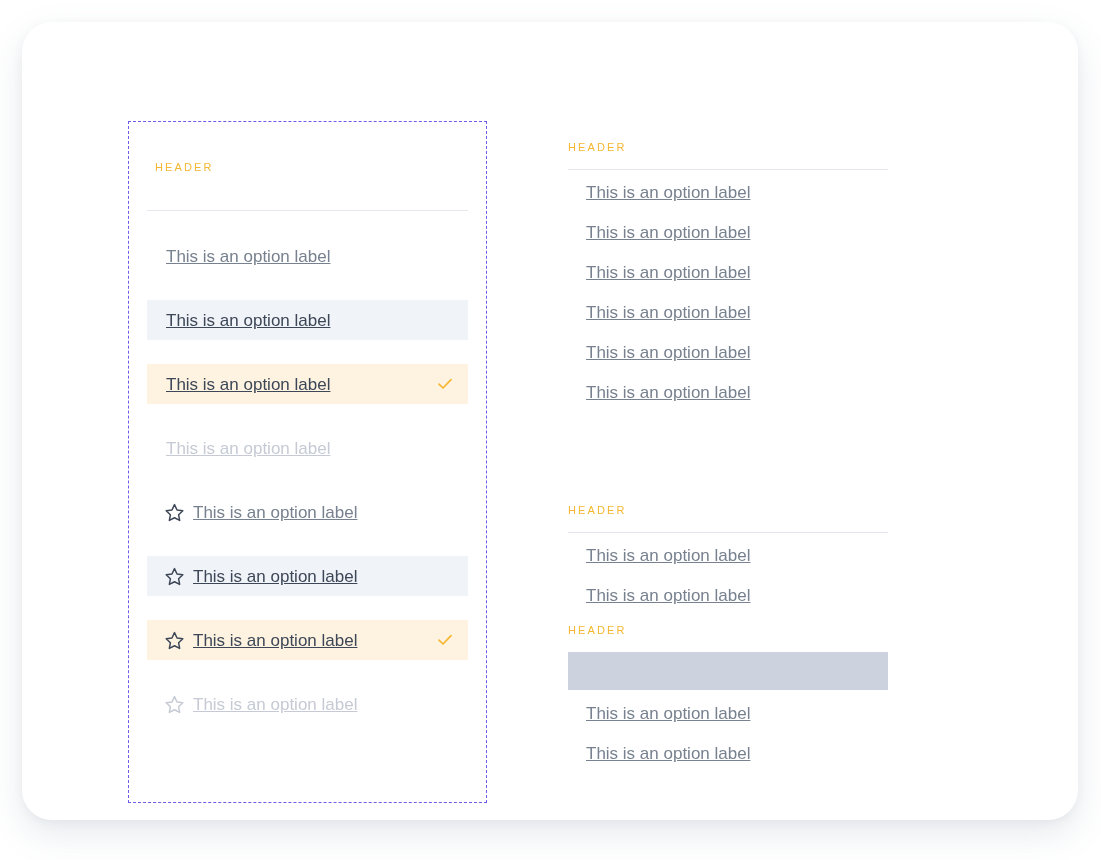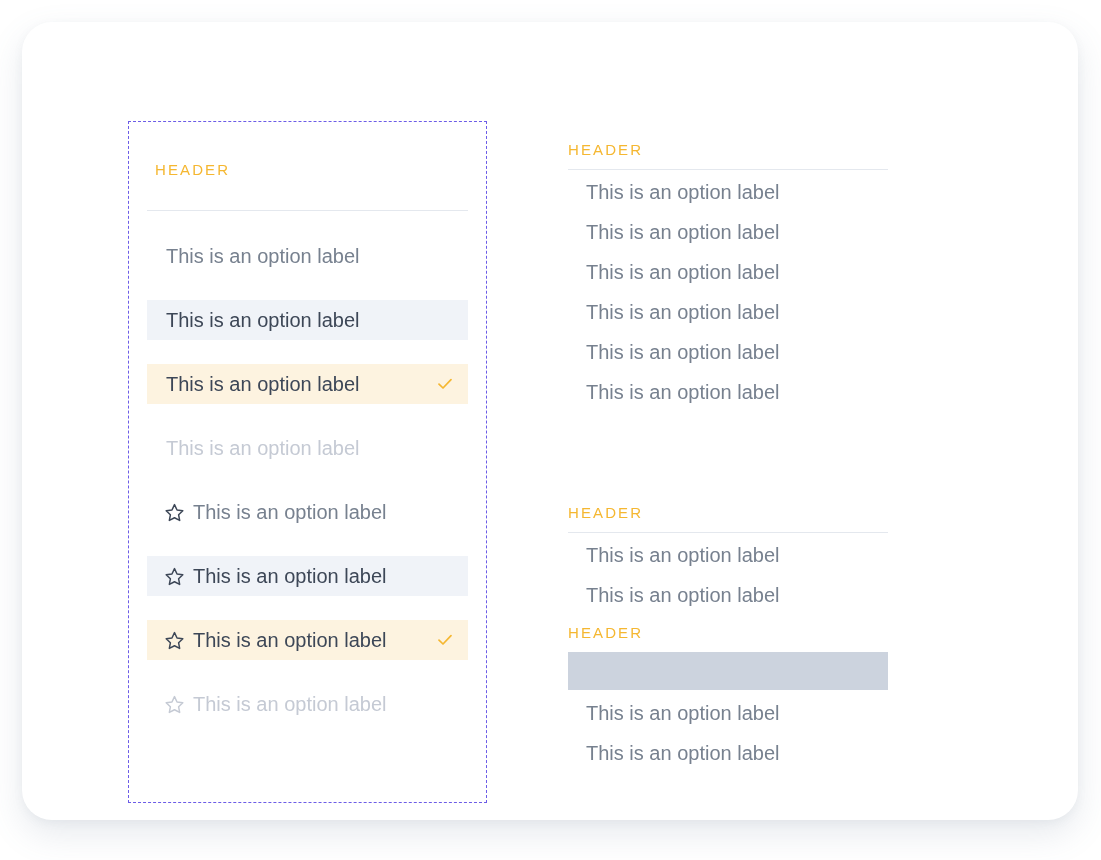"HEADER" .panel-header { font-size: 15px -> 11px }
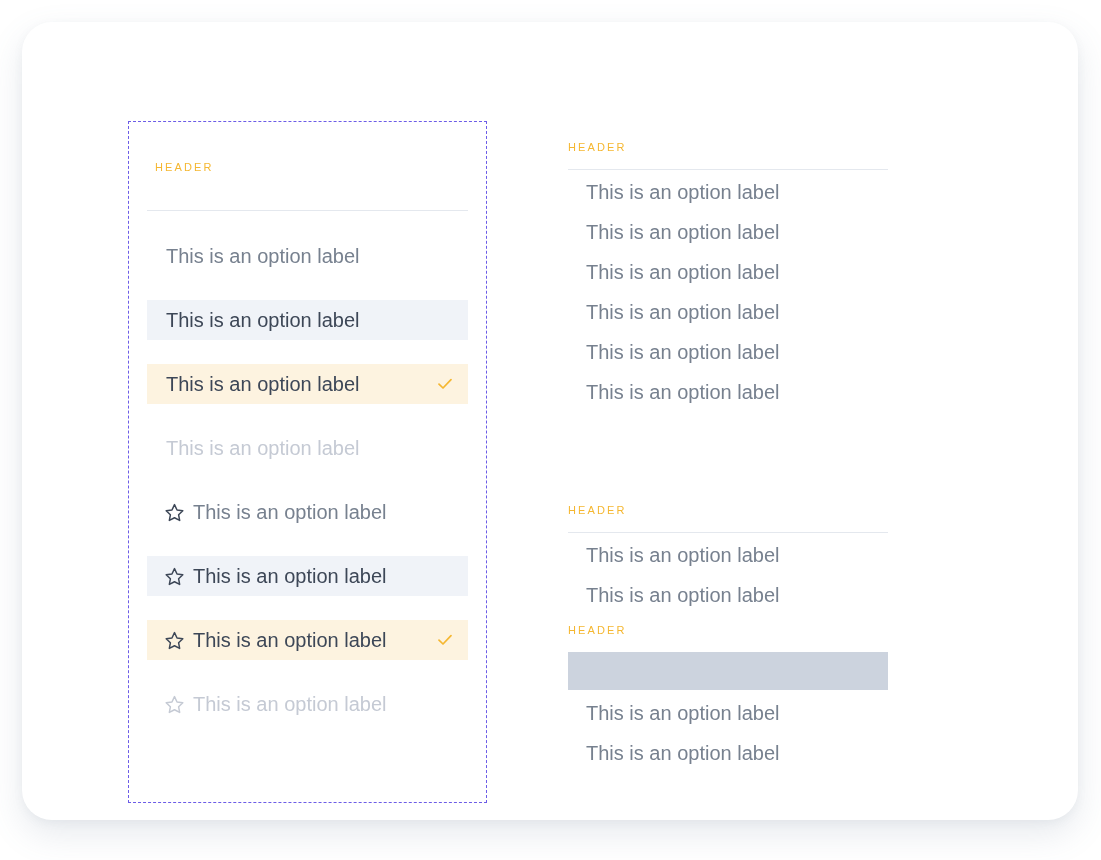"This is an option label" .option-label { font-size: 20px -> 17px; text-decoration: none -> underline }
